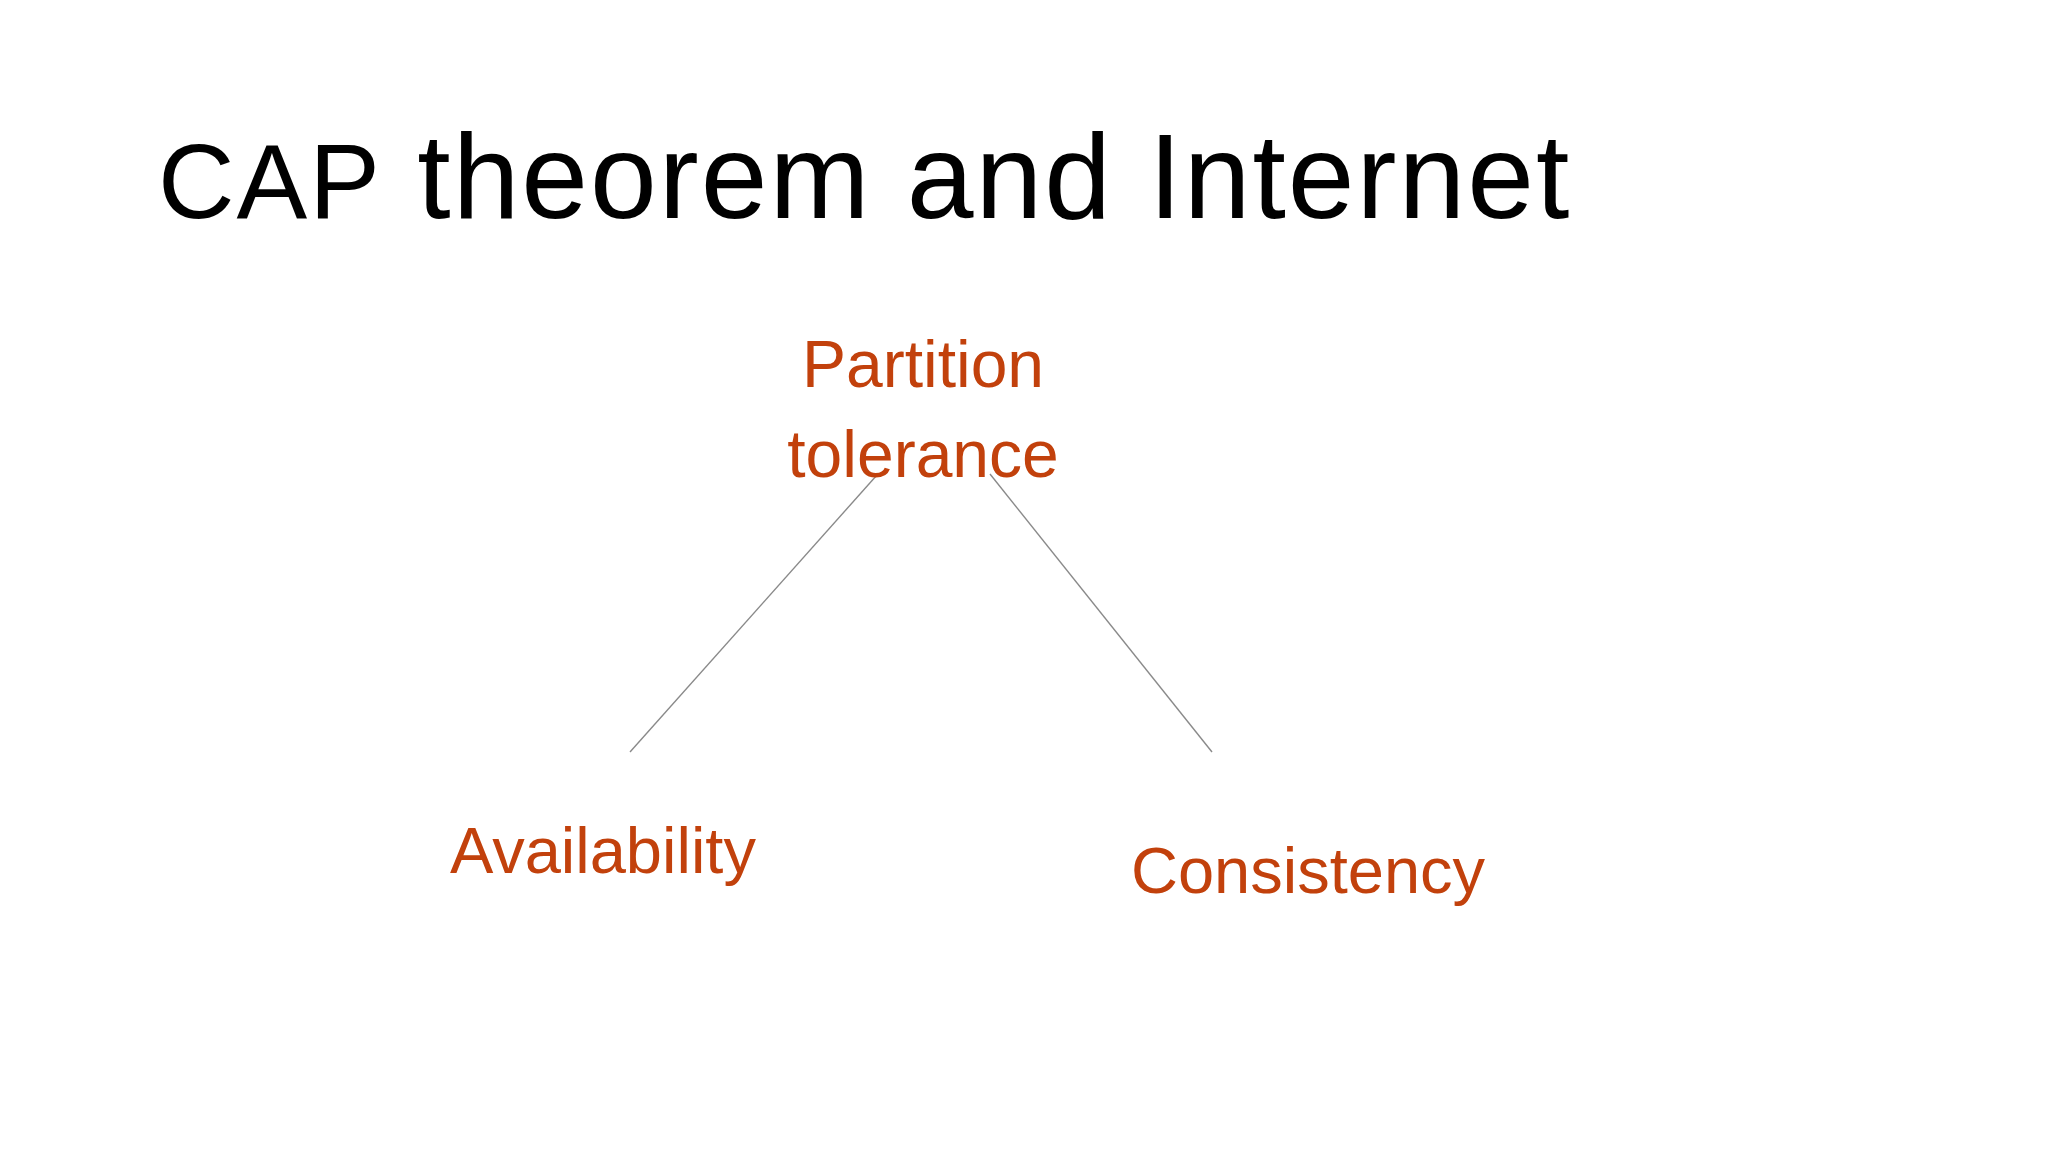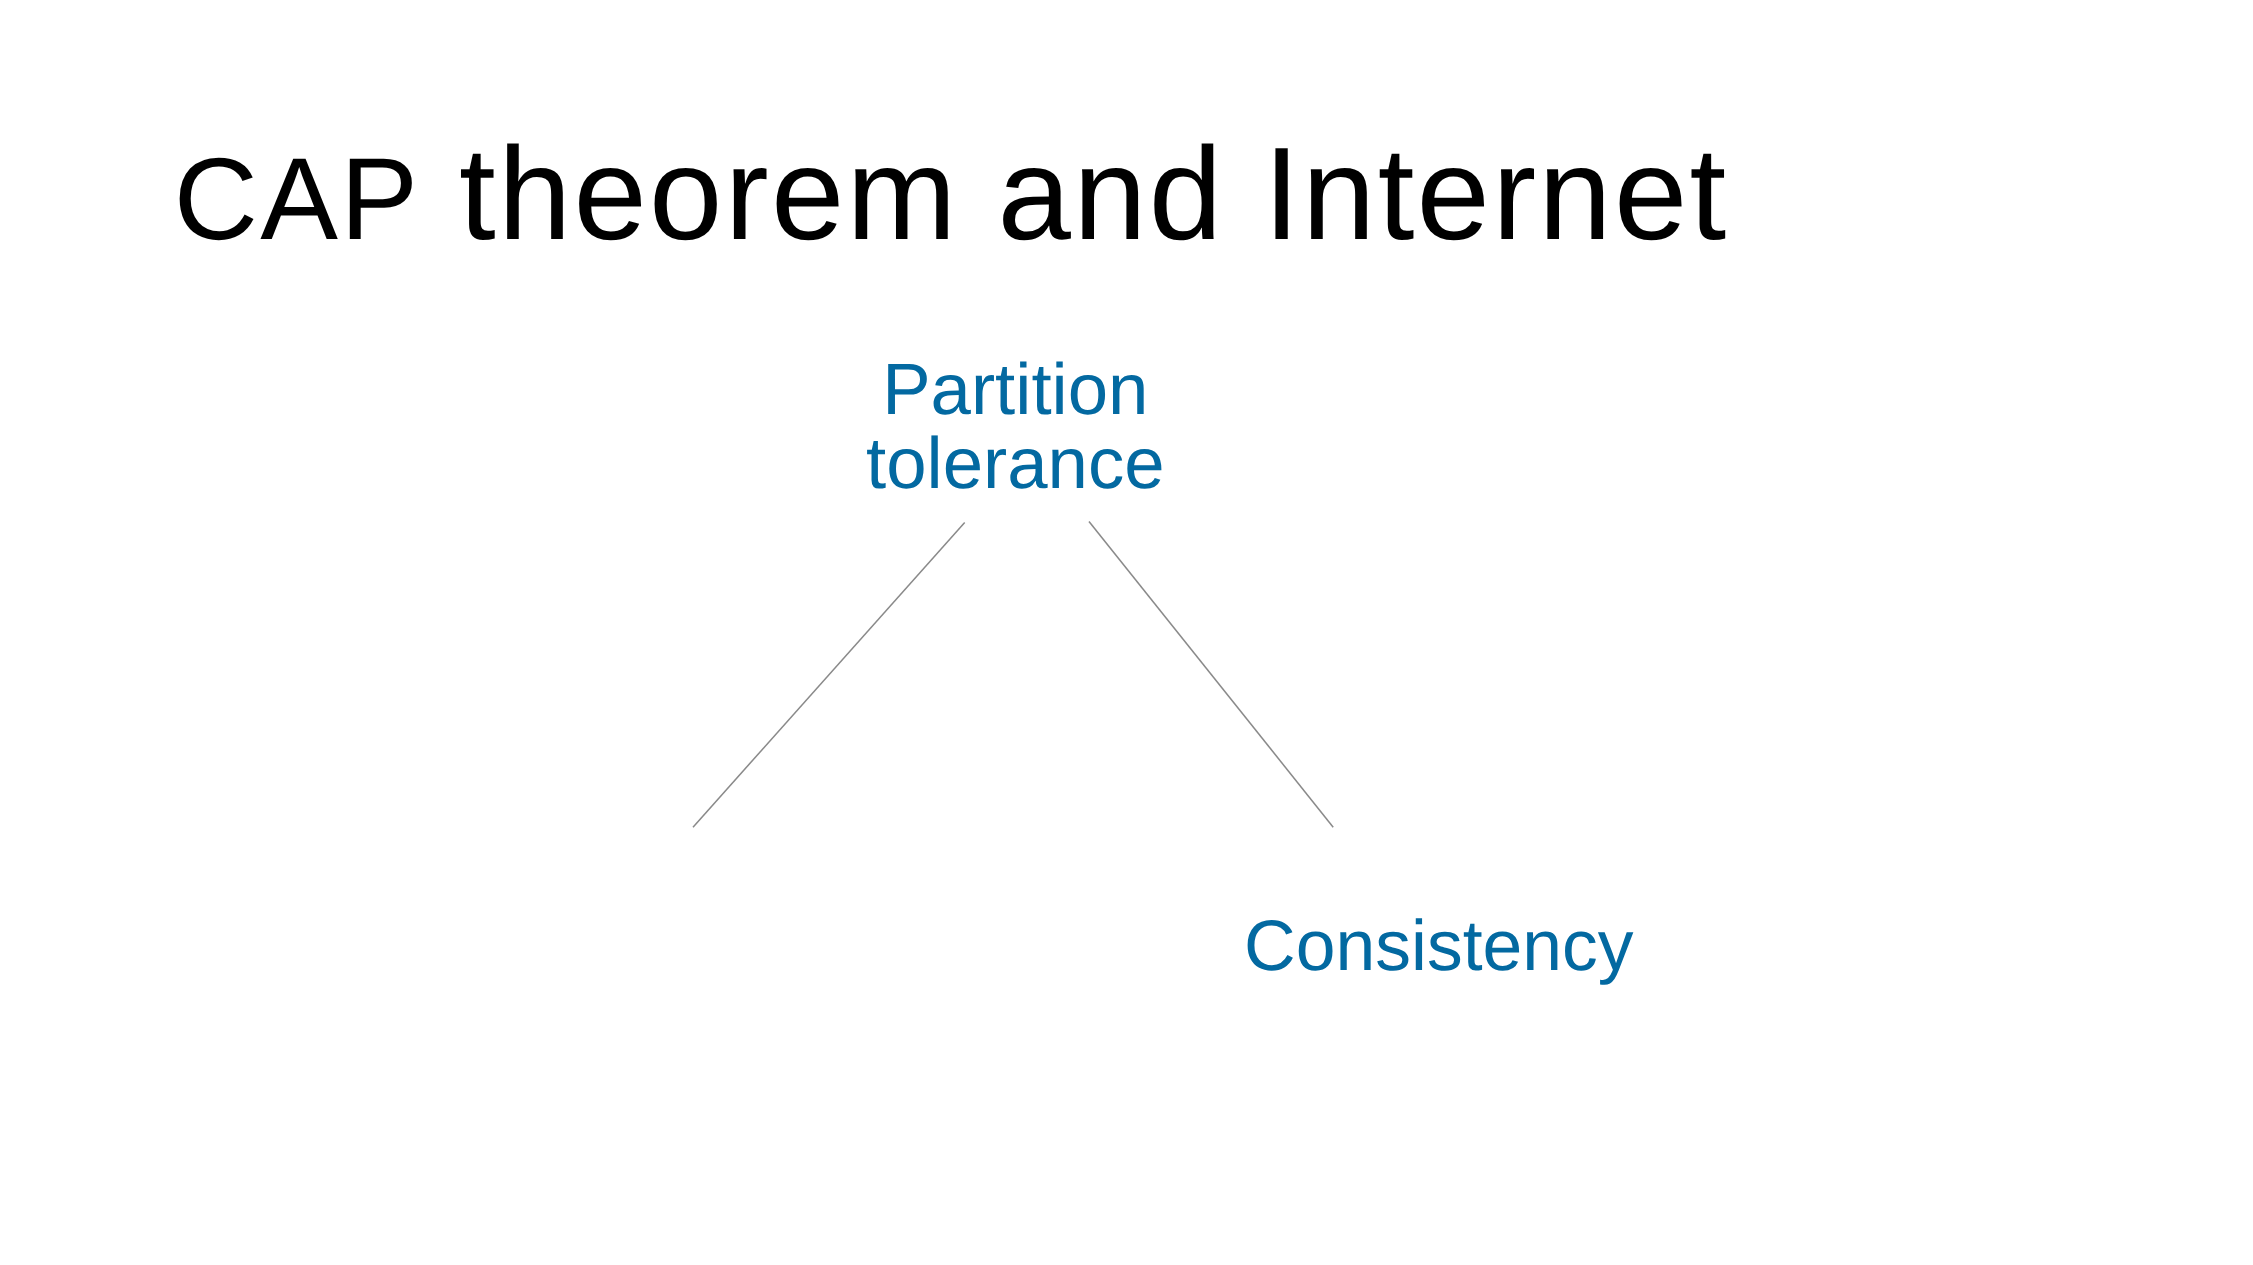"Partition" .node-label { color: #0369a1 -> #c2410c; line-height: 68px -> 90px }
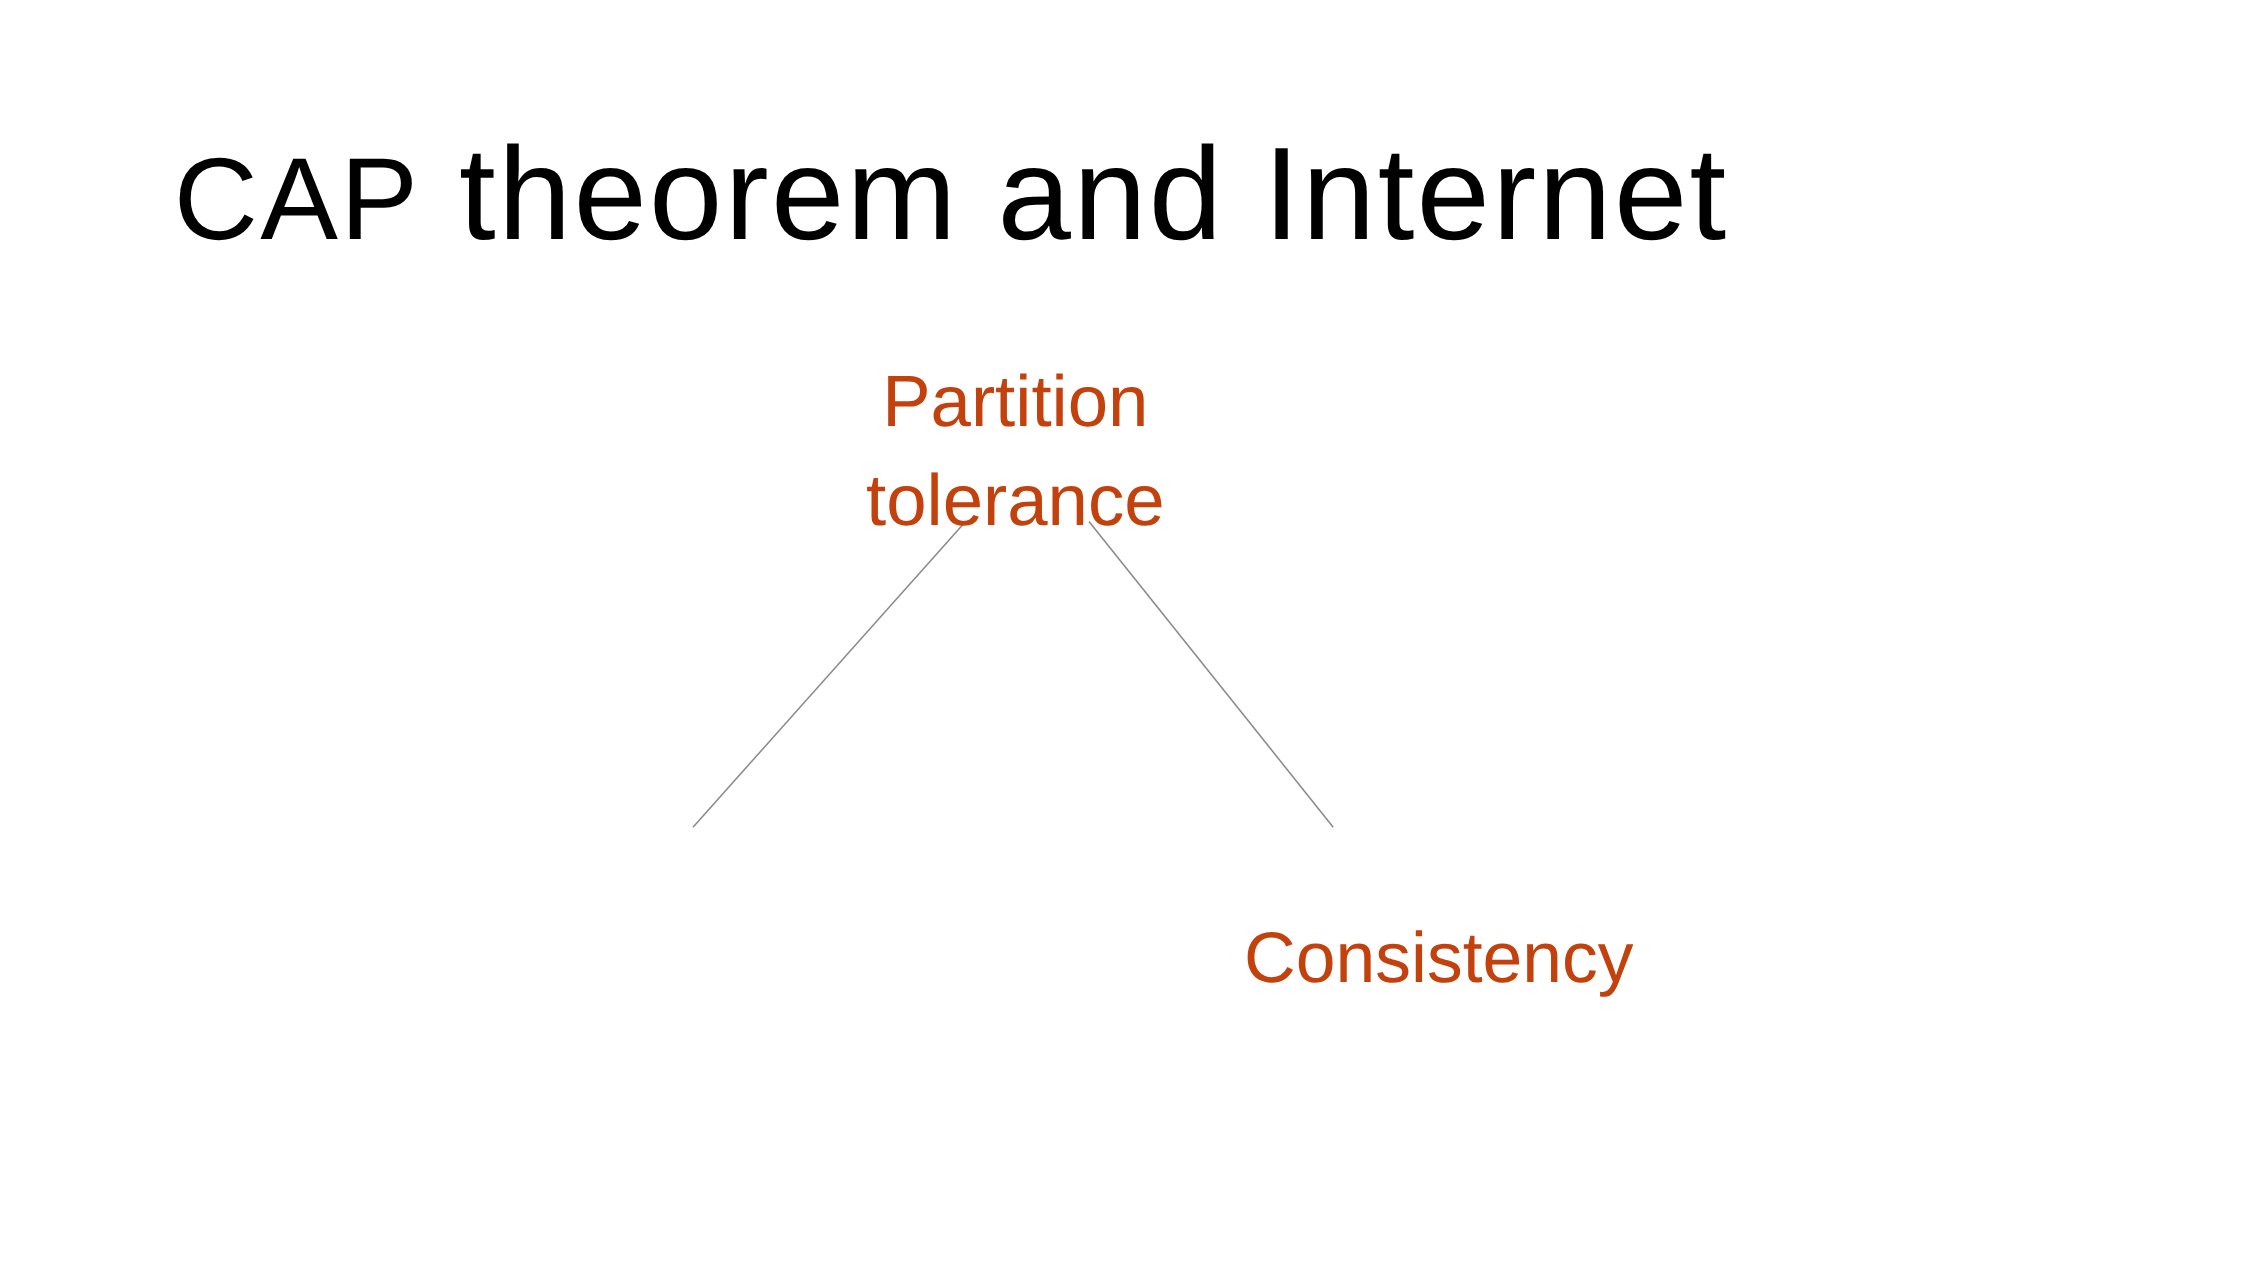"Availability" div.node-label { html: none -> <div>Availability</div> }
